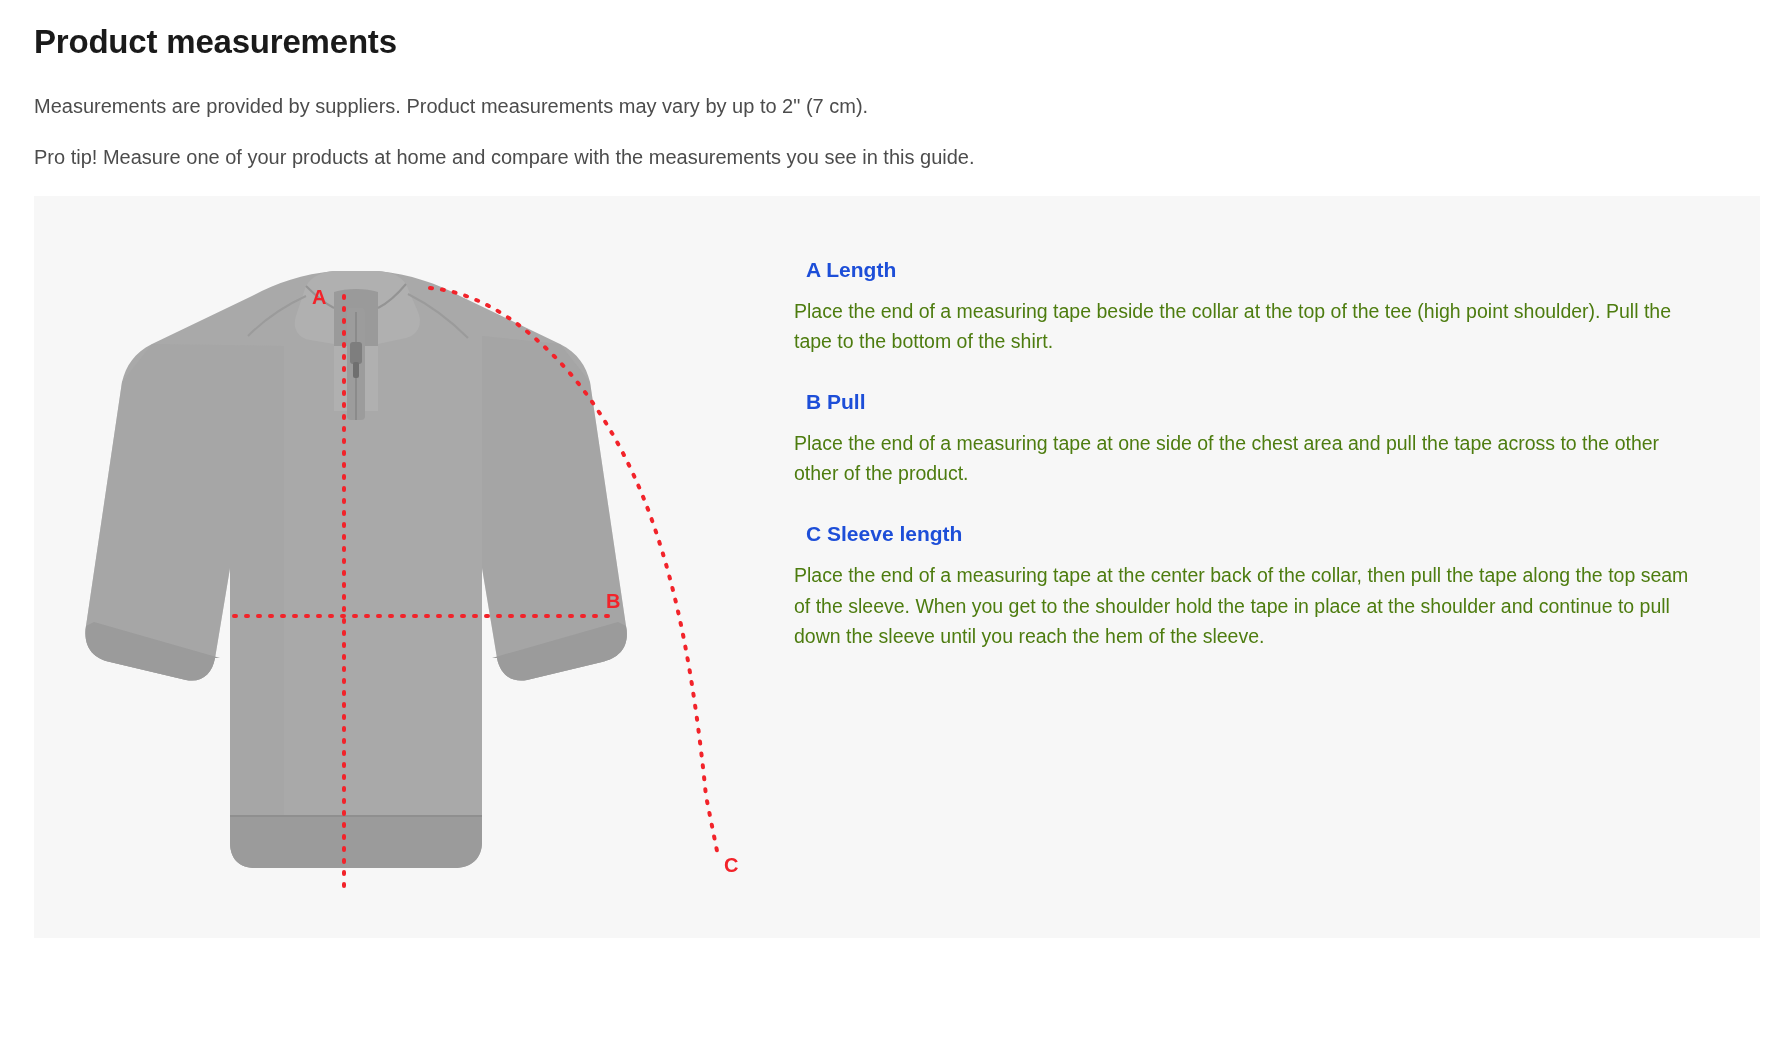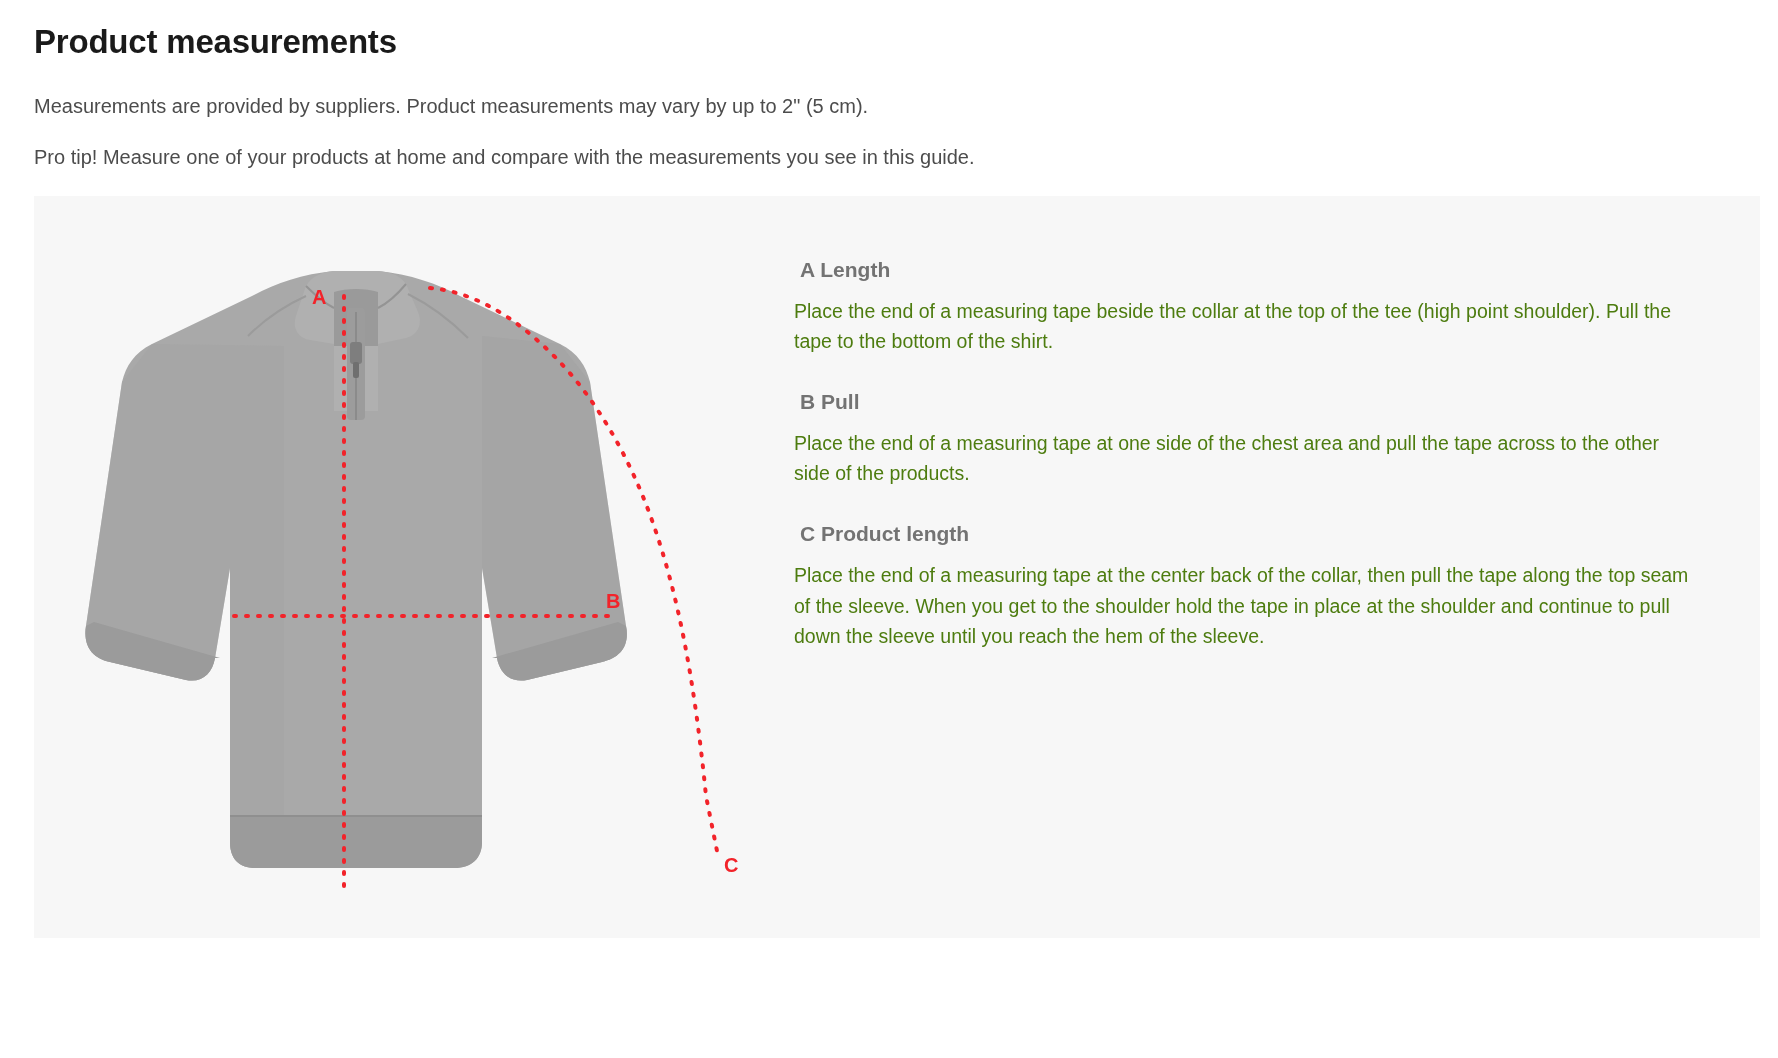"Measurements are provided by suppliers." p.intro-para { text: 5 -> 7 }
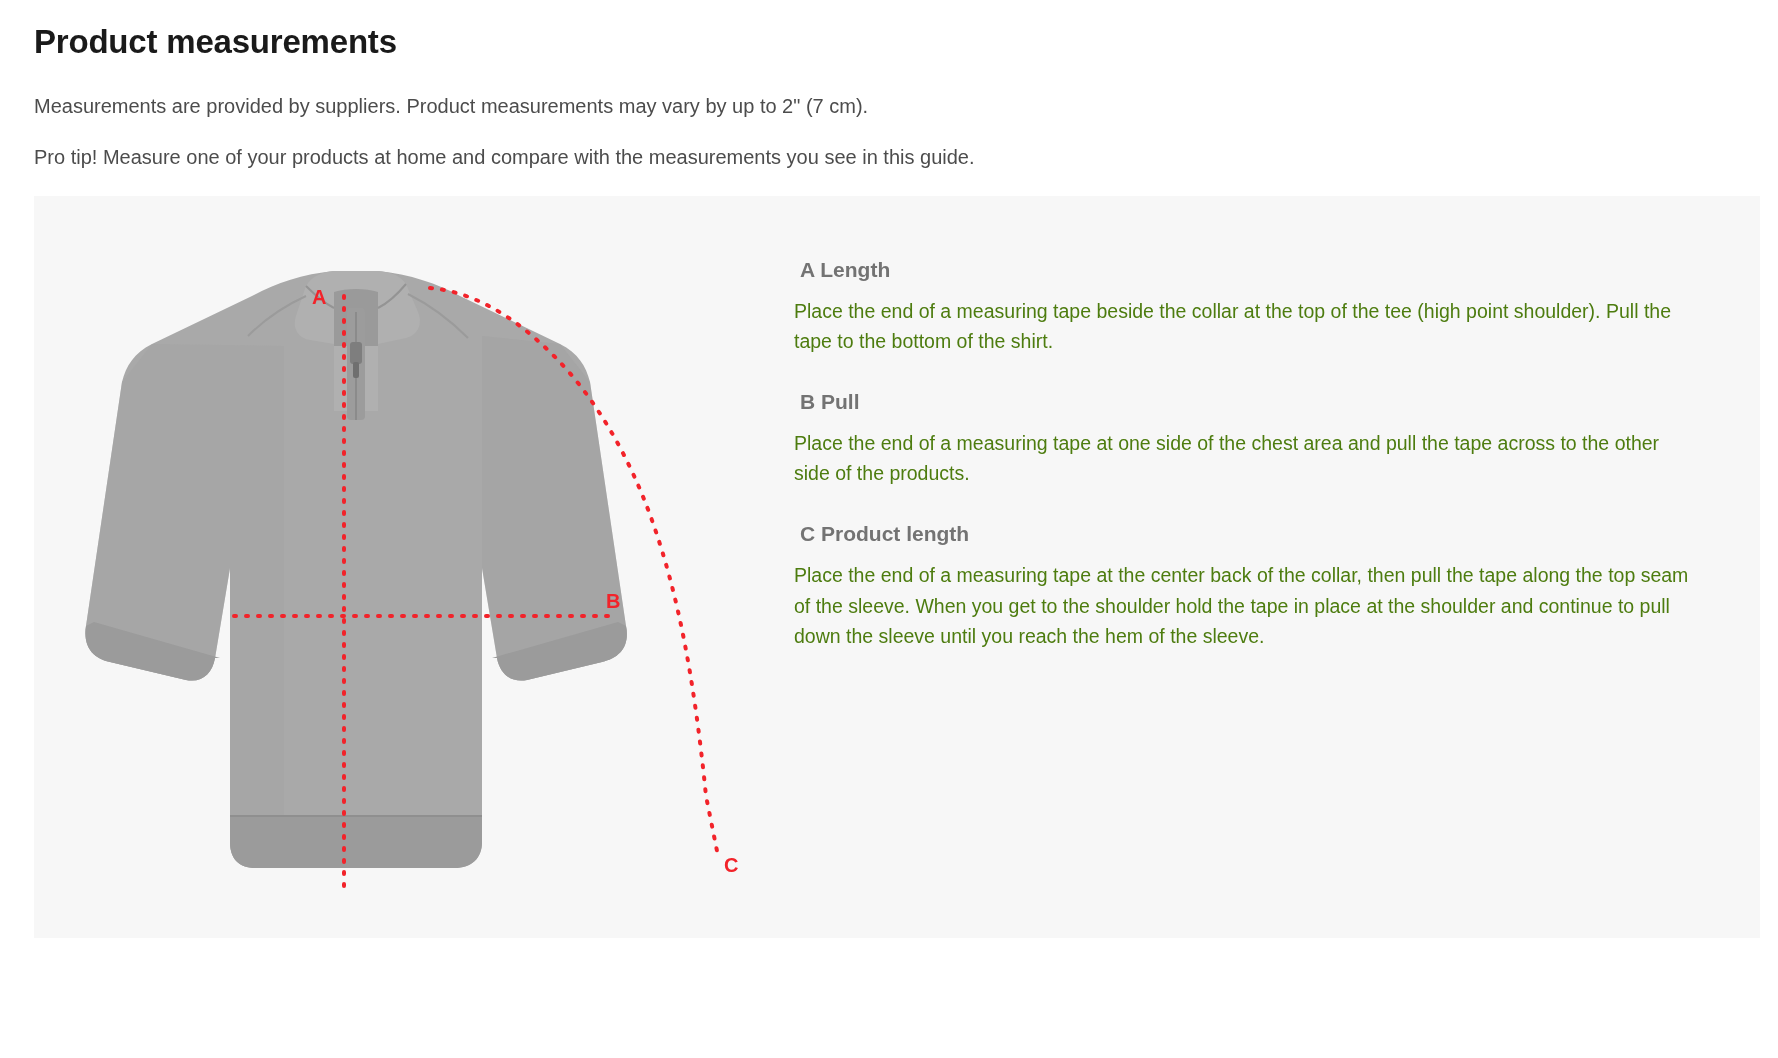"A Length" .desc-heading { color: #737373 -> #1d4ed8; margin: 0 0 14px 6px -> 0 0 14px 12px }
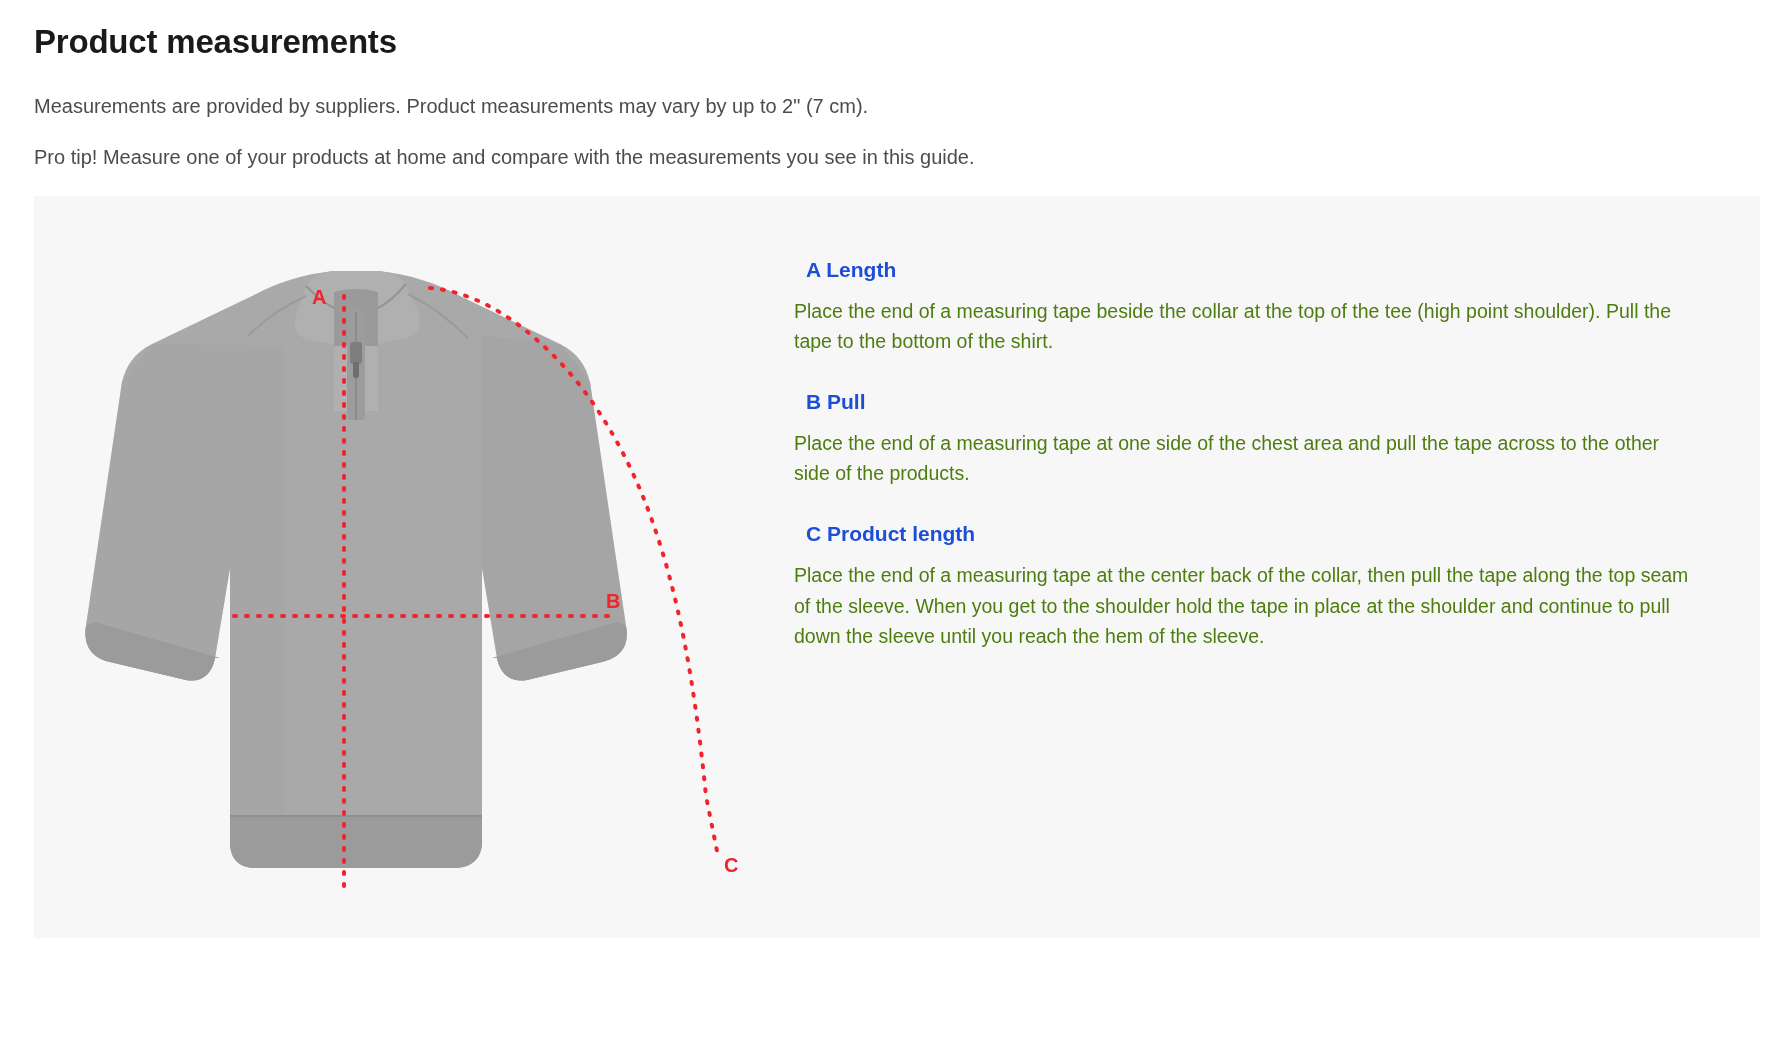"Place the end of a measuring tape at one" p.desc-body { text: side of the products -> other of the product }
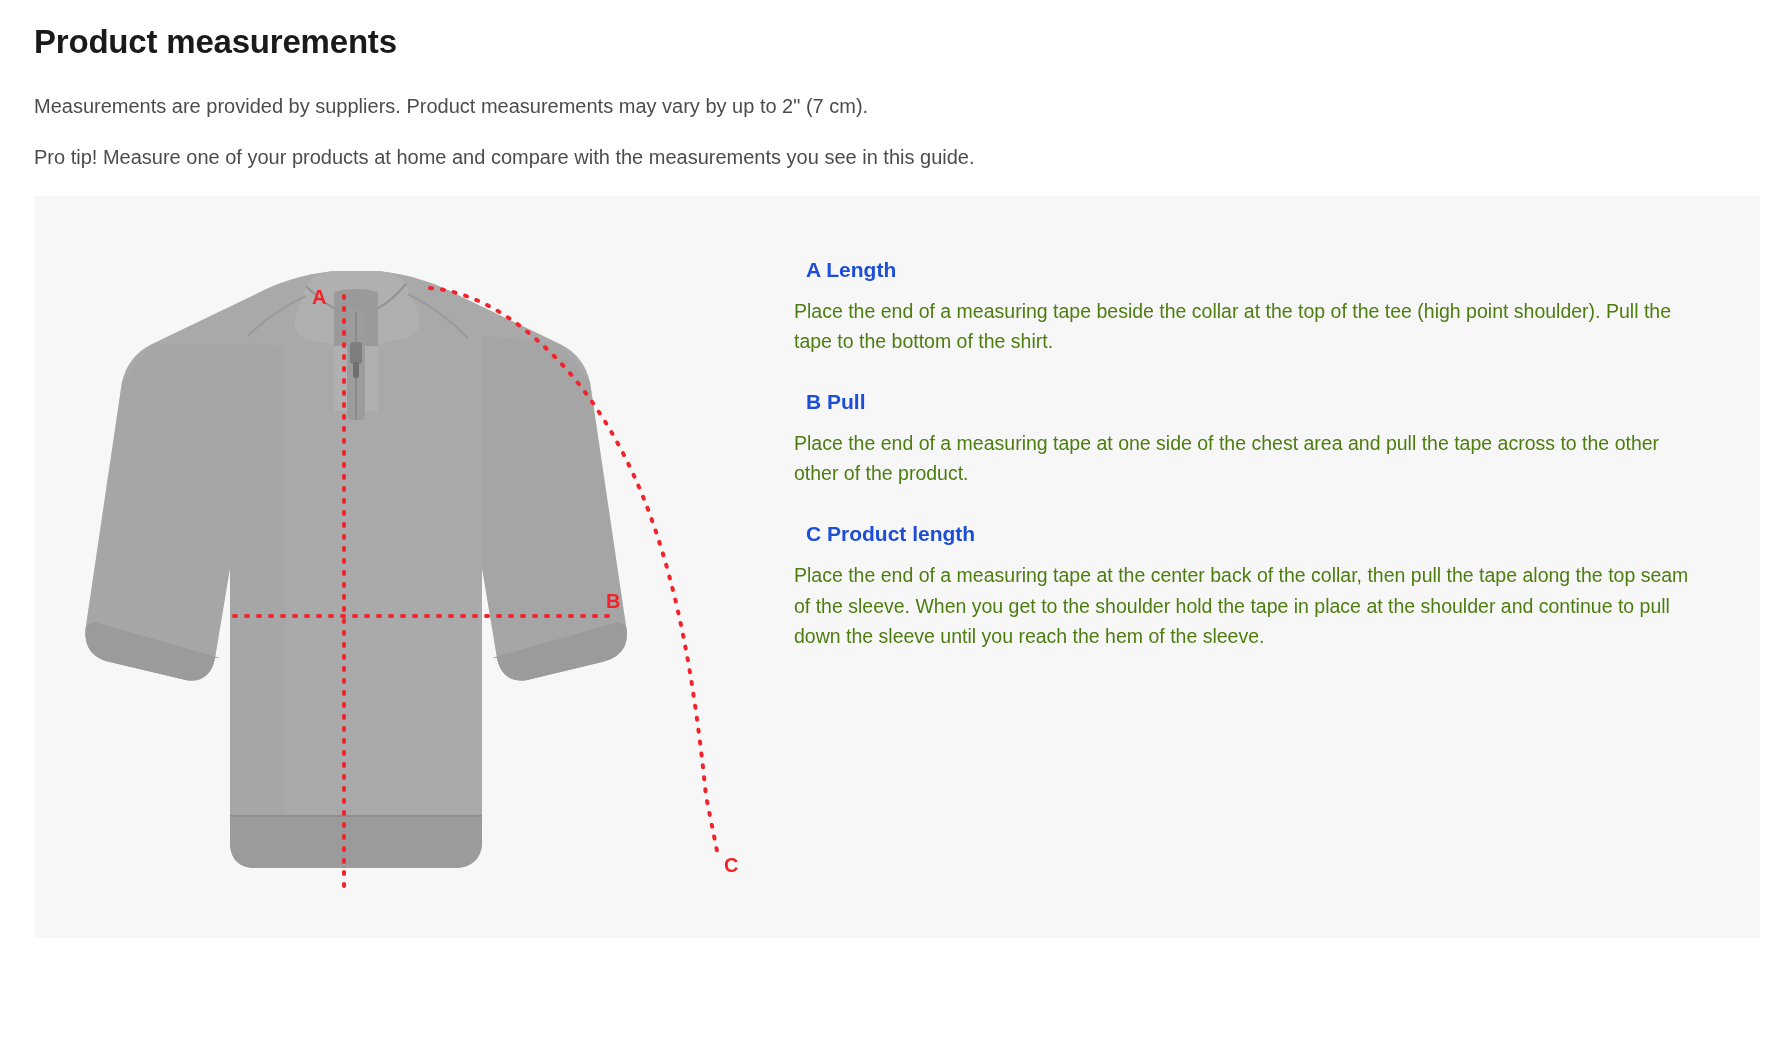"C Product length" h3.desc-heading { text: Product -> Sleeve }
